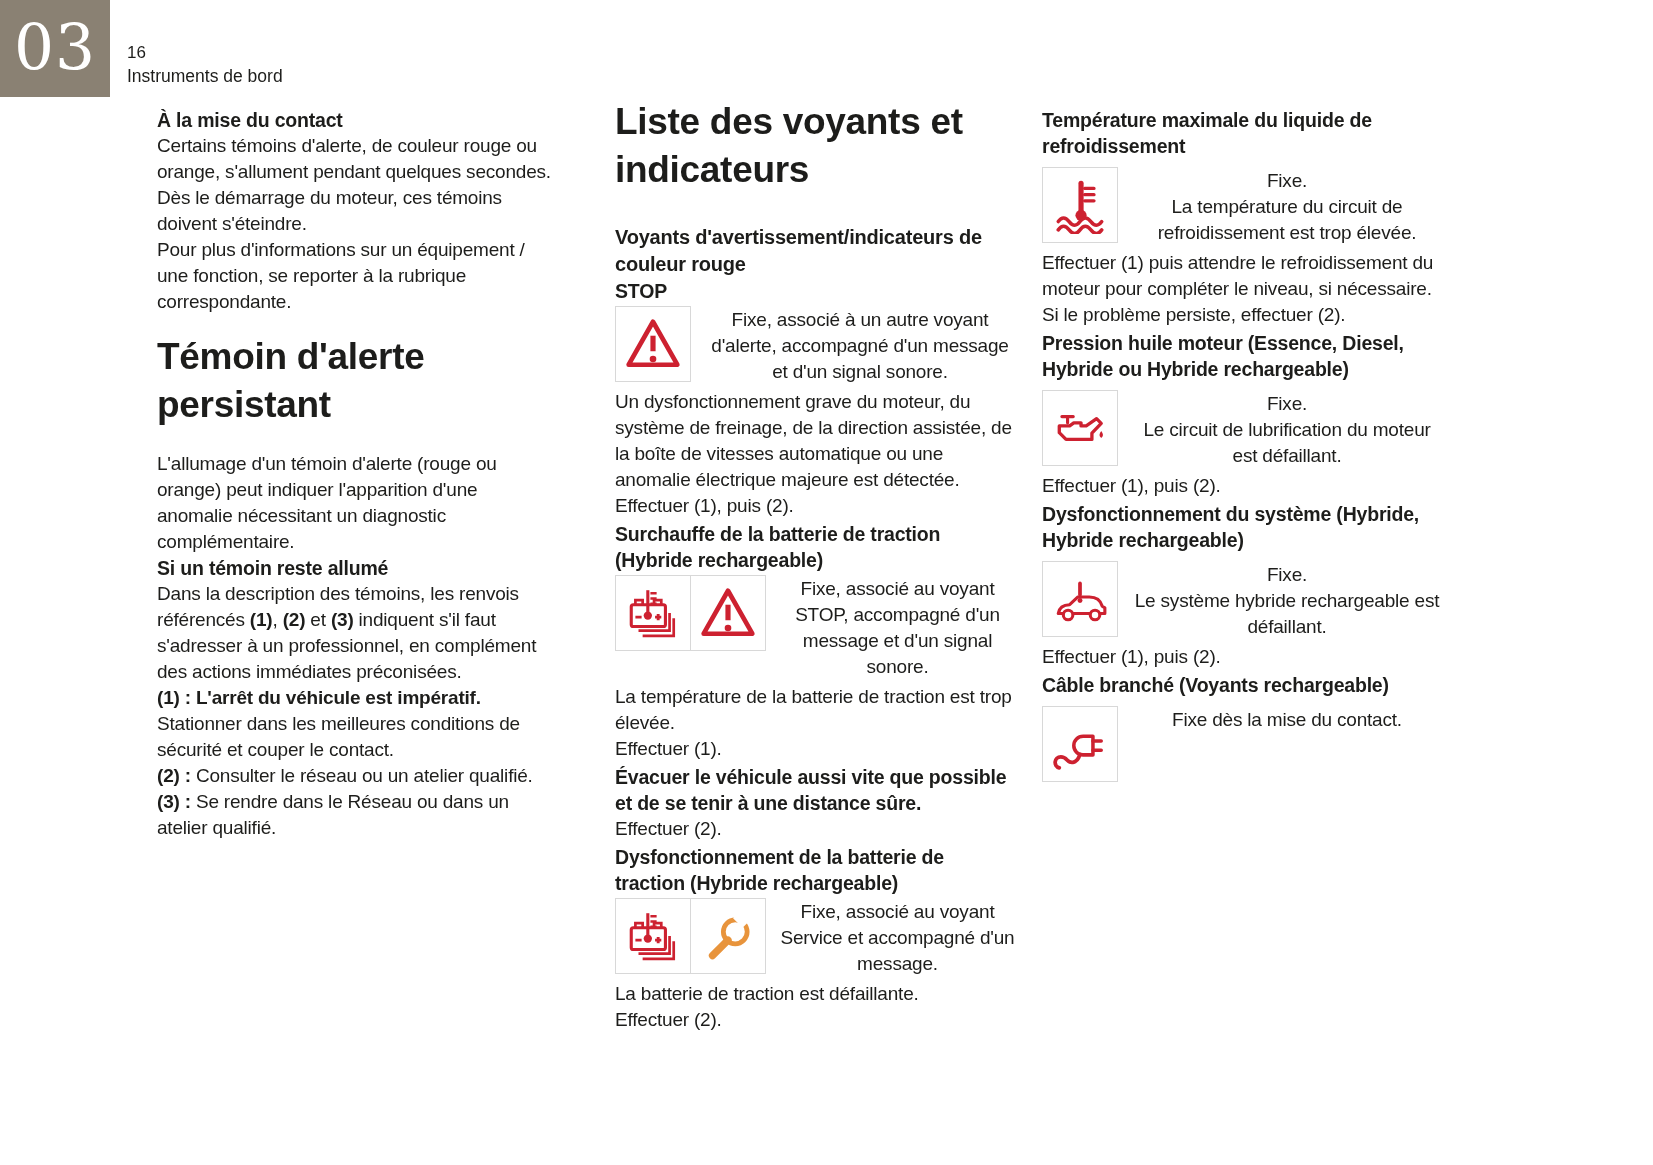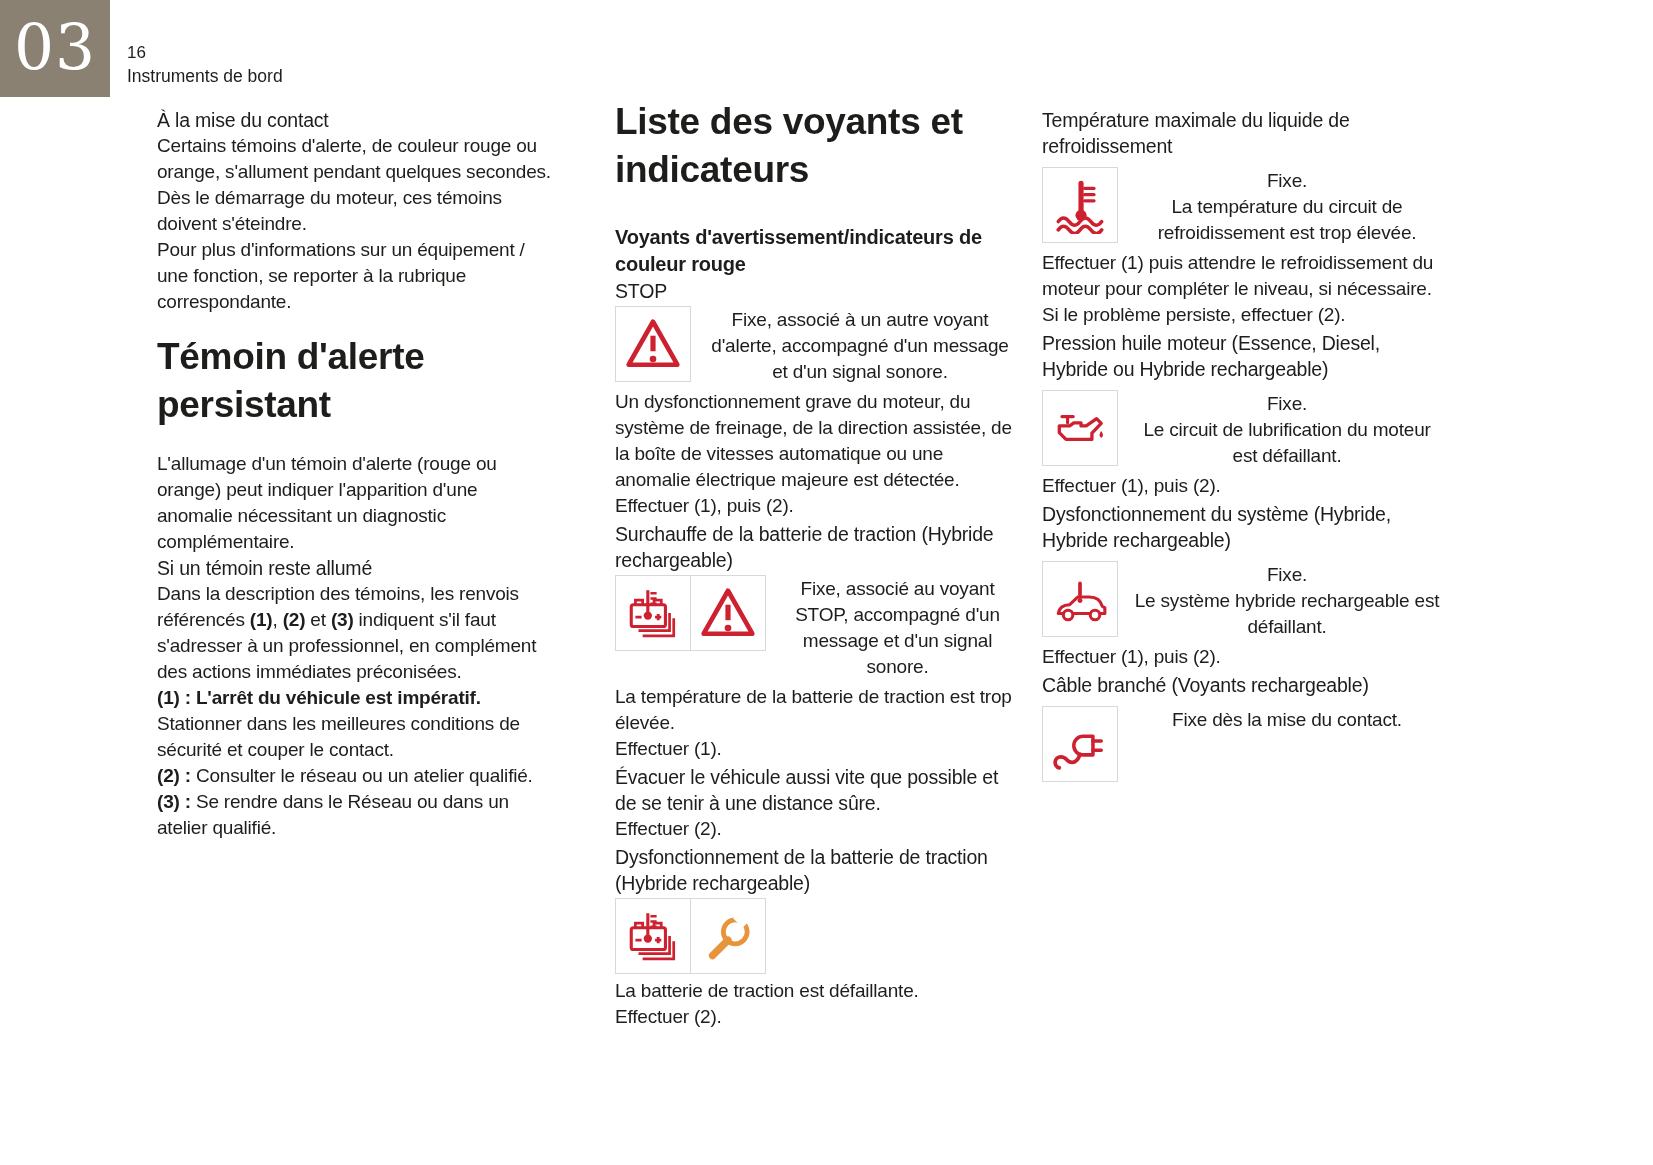"À la mise du contact" .h4 { font-weight: normal -> bold }
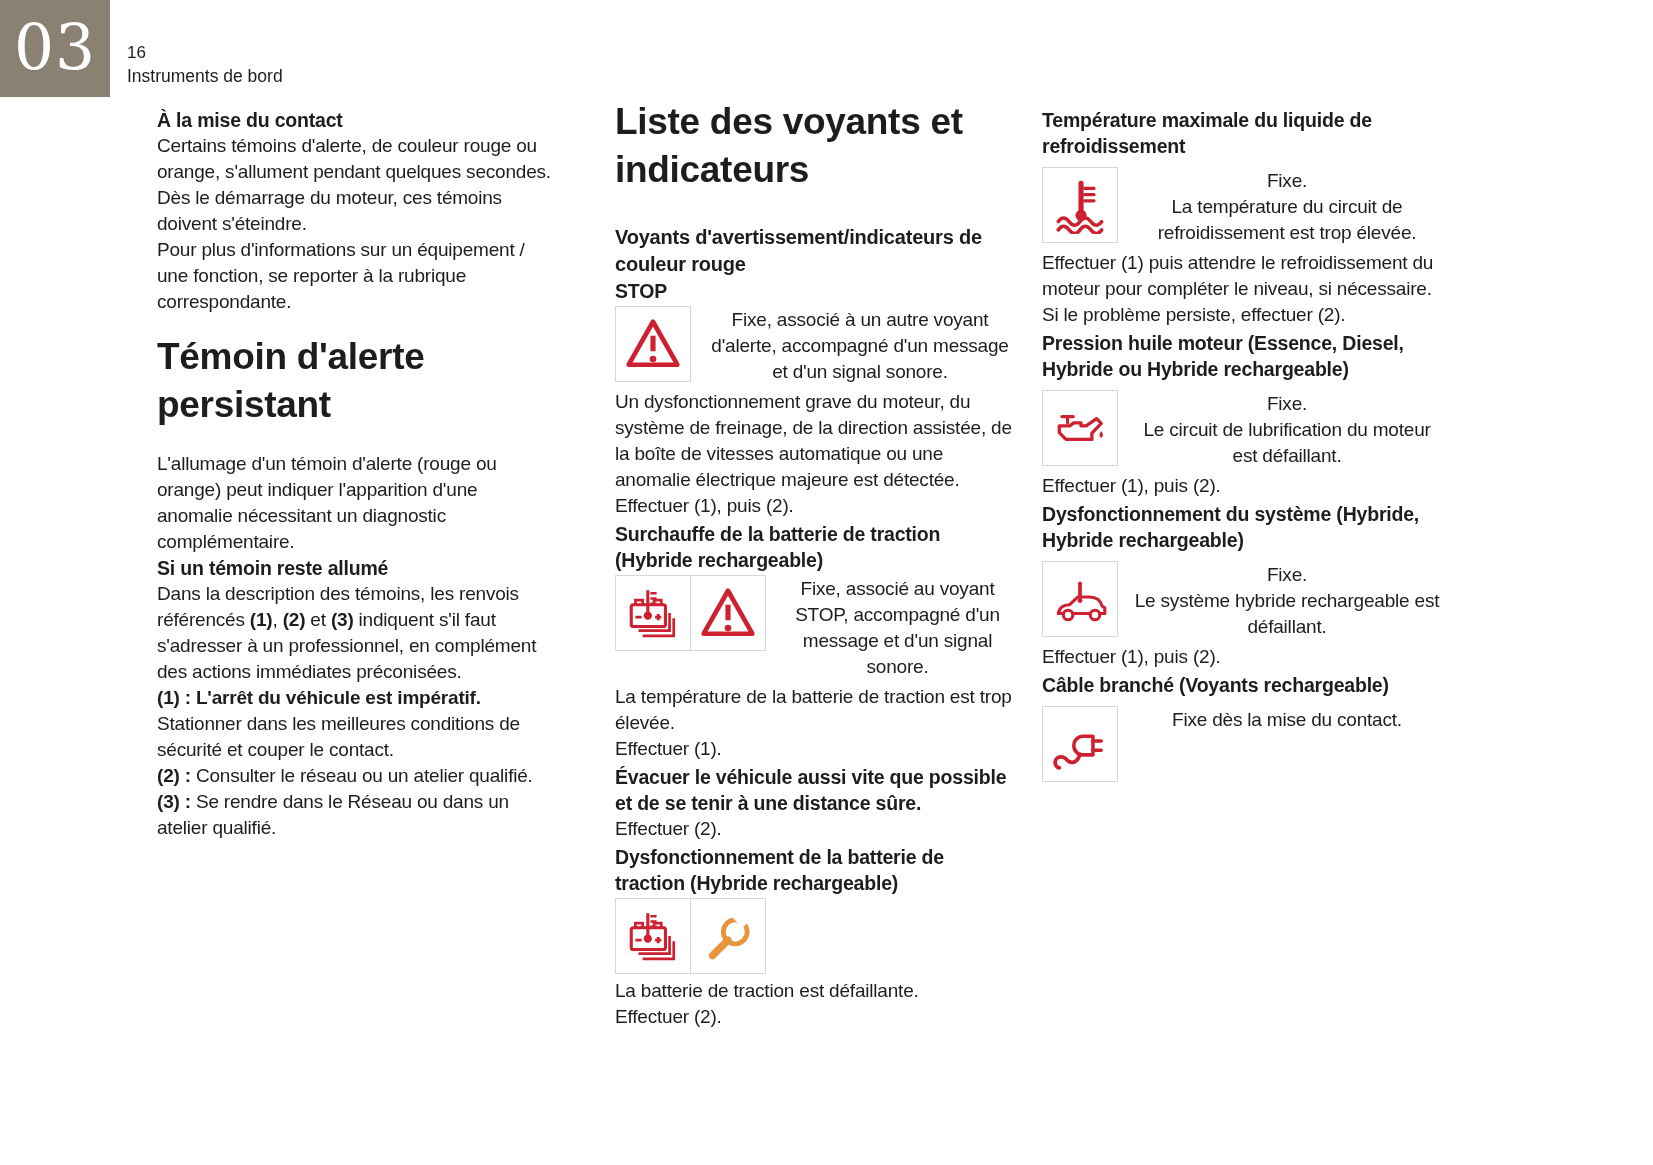"Fixe, associé au voyant Service" div.itext { html: none -> <div>Fixe, associé au voyant Service et accompagné d'un message.</div> }
